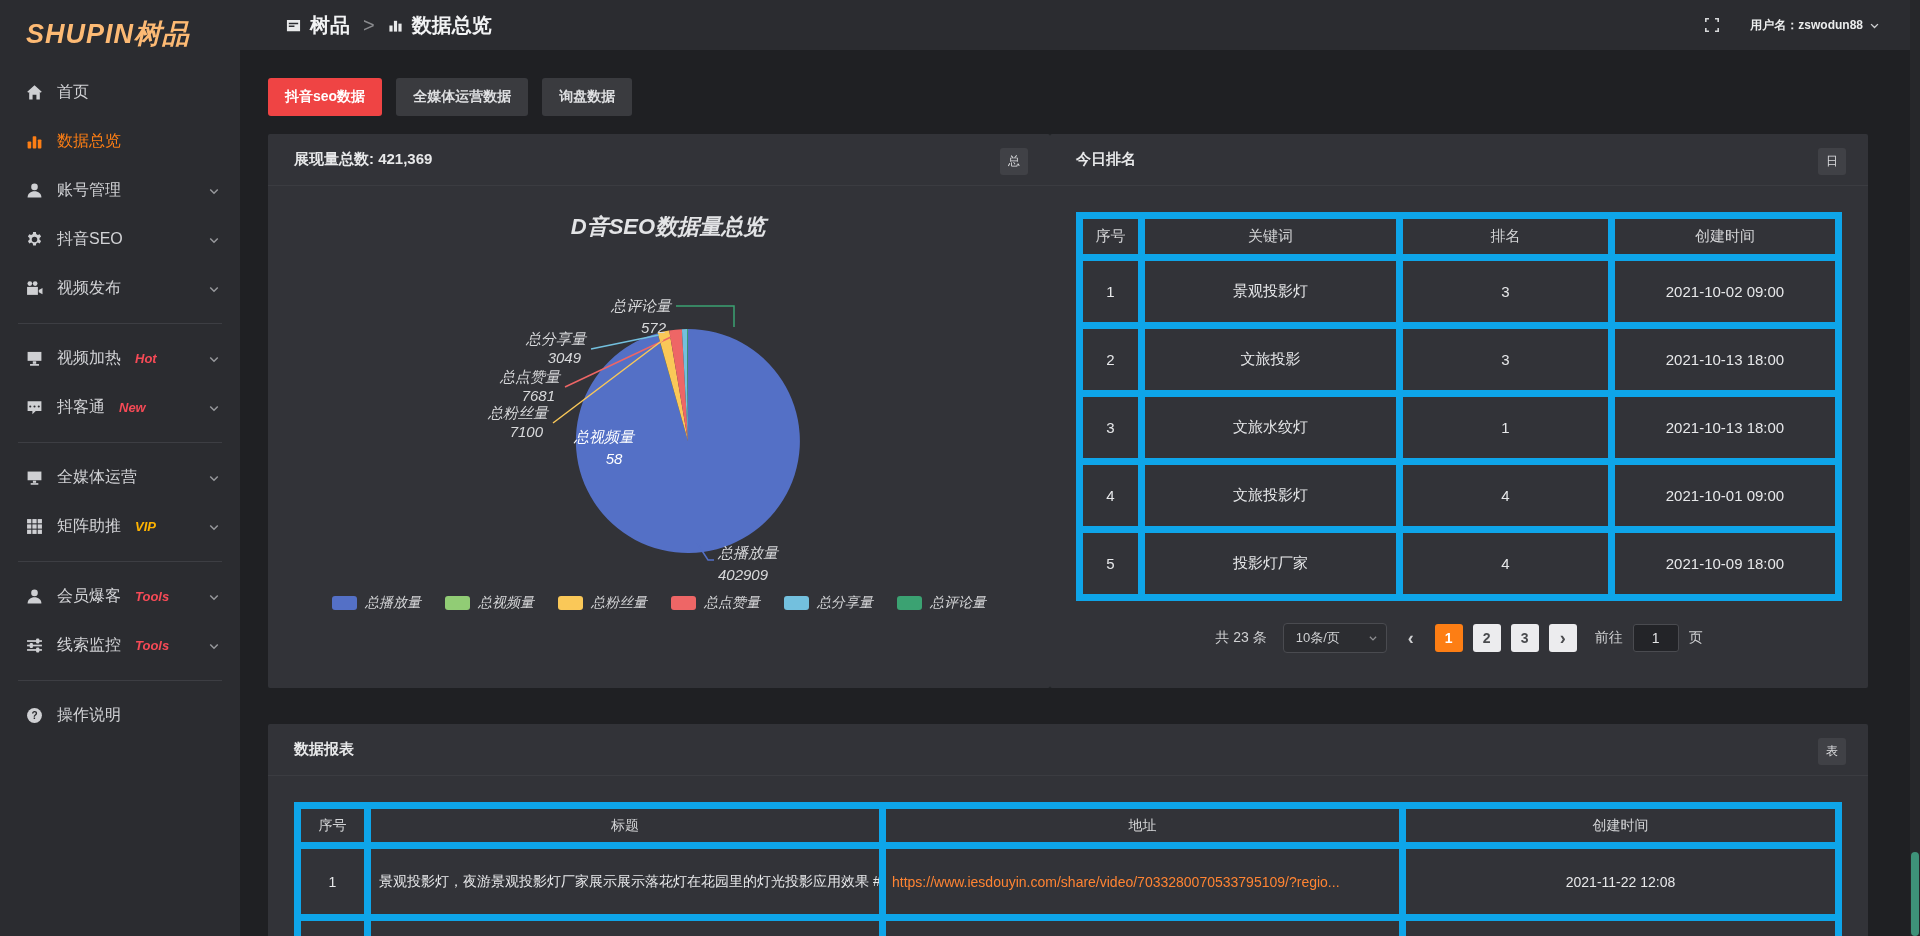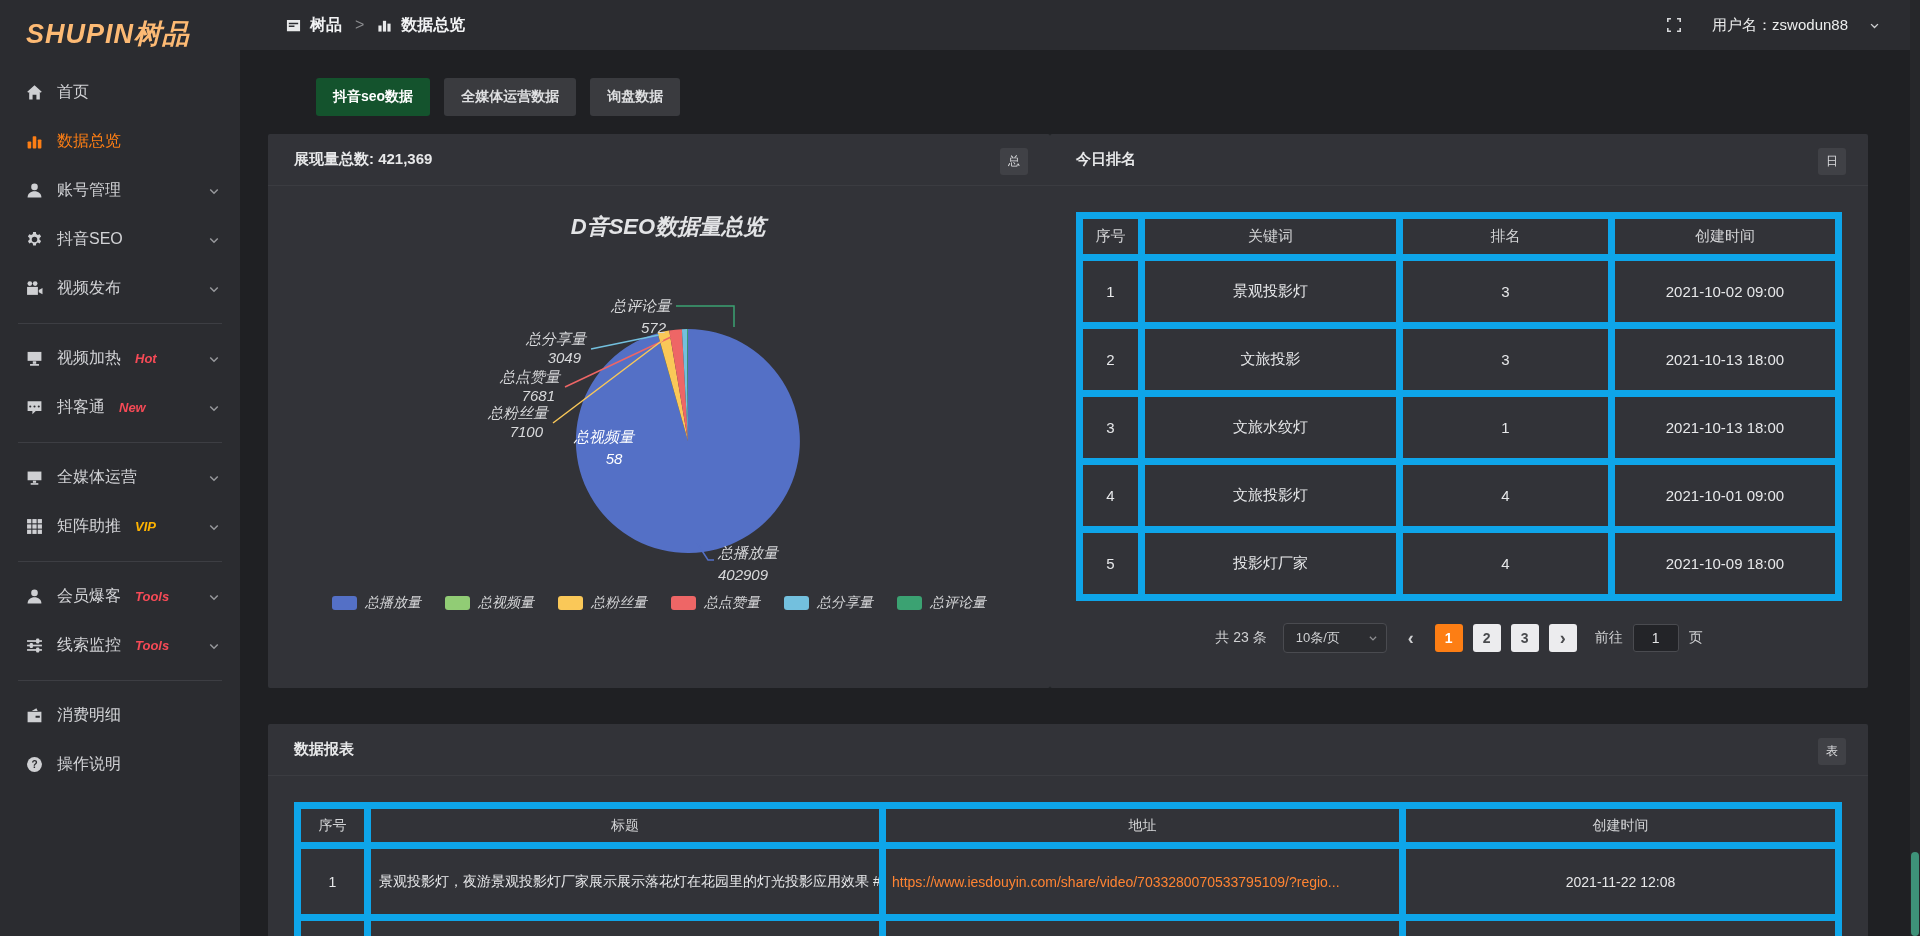"树品" .crumb { font-size: 16px -> 20px }
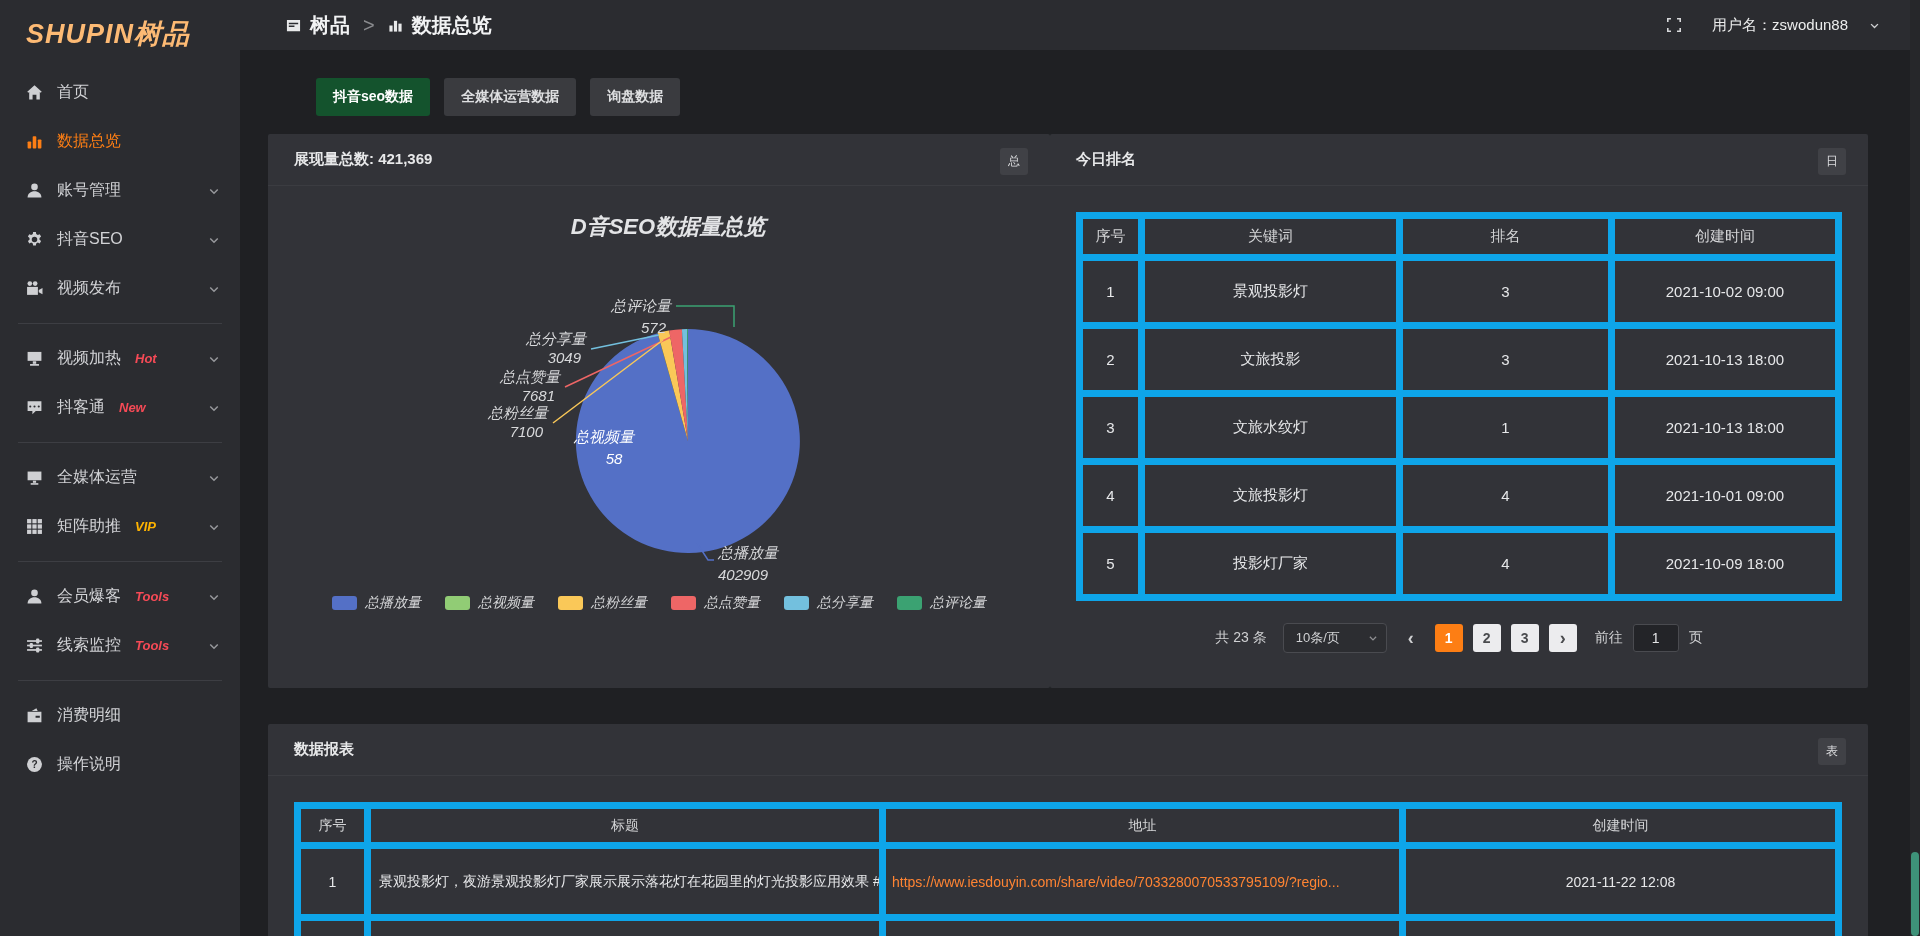"用户名：zswodun88" .user { font-size: 15px -> 12px; font-weight: normal -> bold; gap: 21px -> 6px }
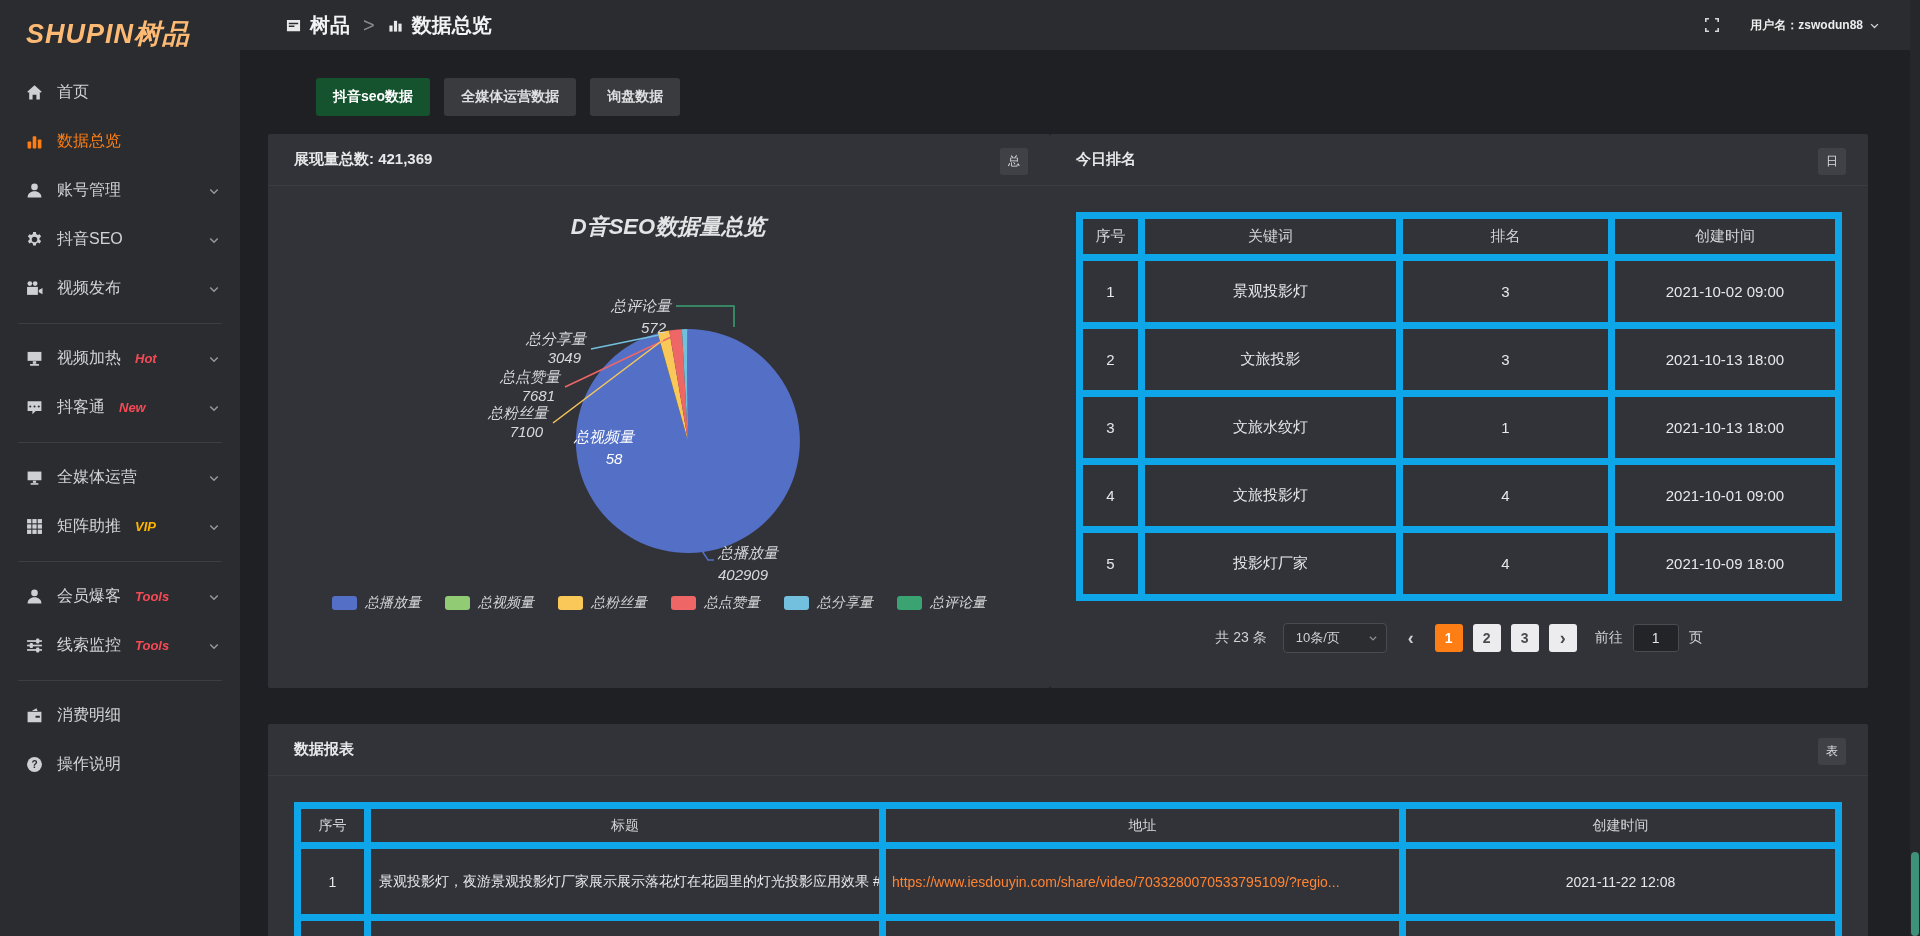"抖音seo数据" .tab.active { background: #14532d -> #ef4444; margin-left: 48px -> none }
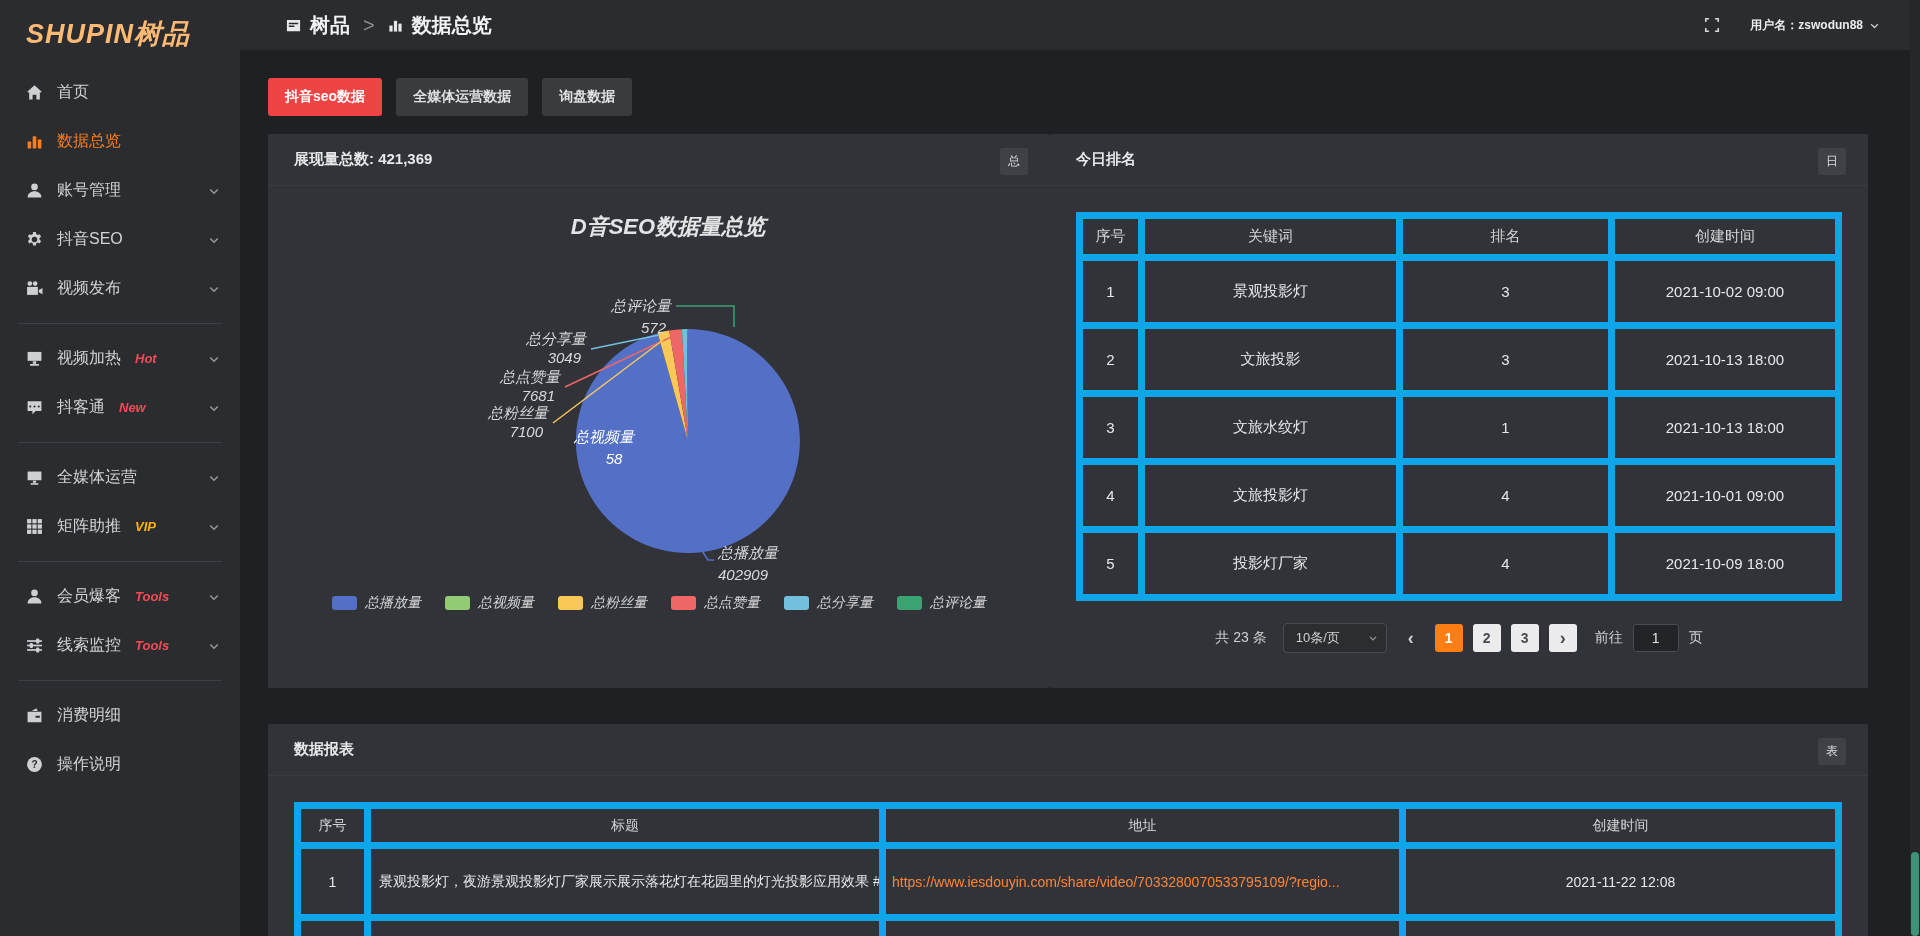"消费明细" div.side-item { html: <div> <span> <svg> <path></path> <path></path> </svg> </span> <span>消费明细</span> </div> -> none }
